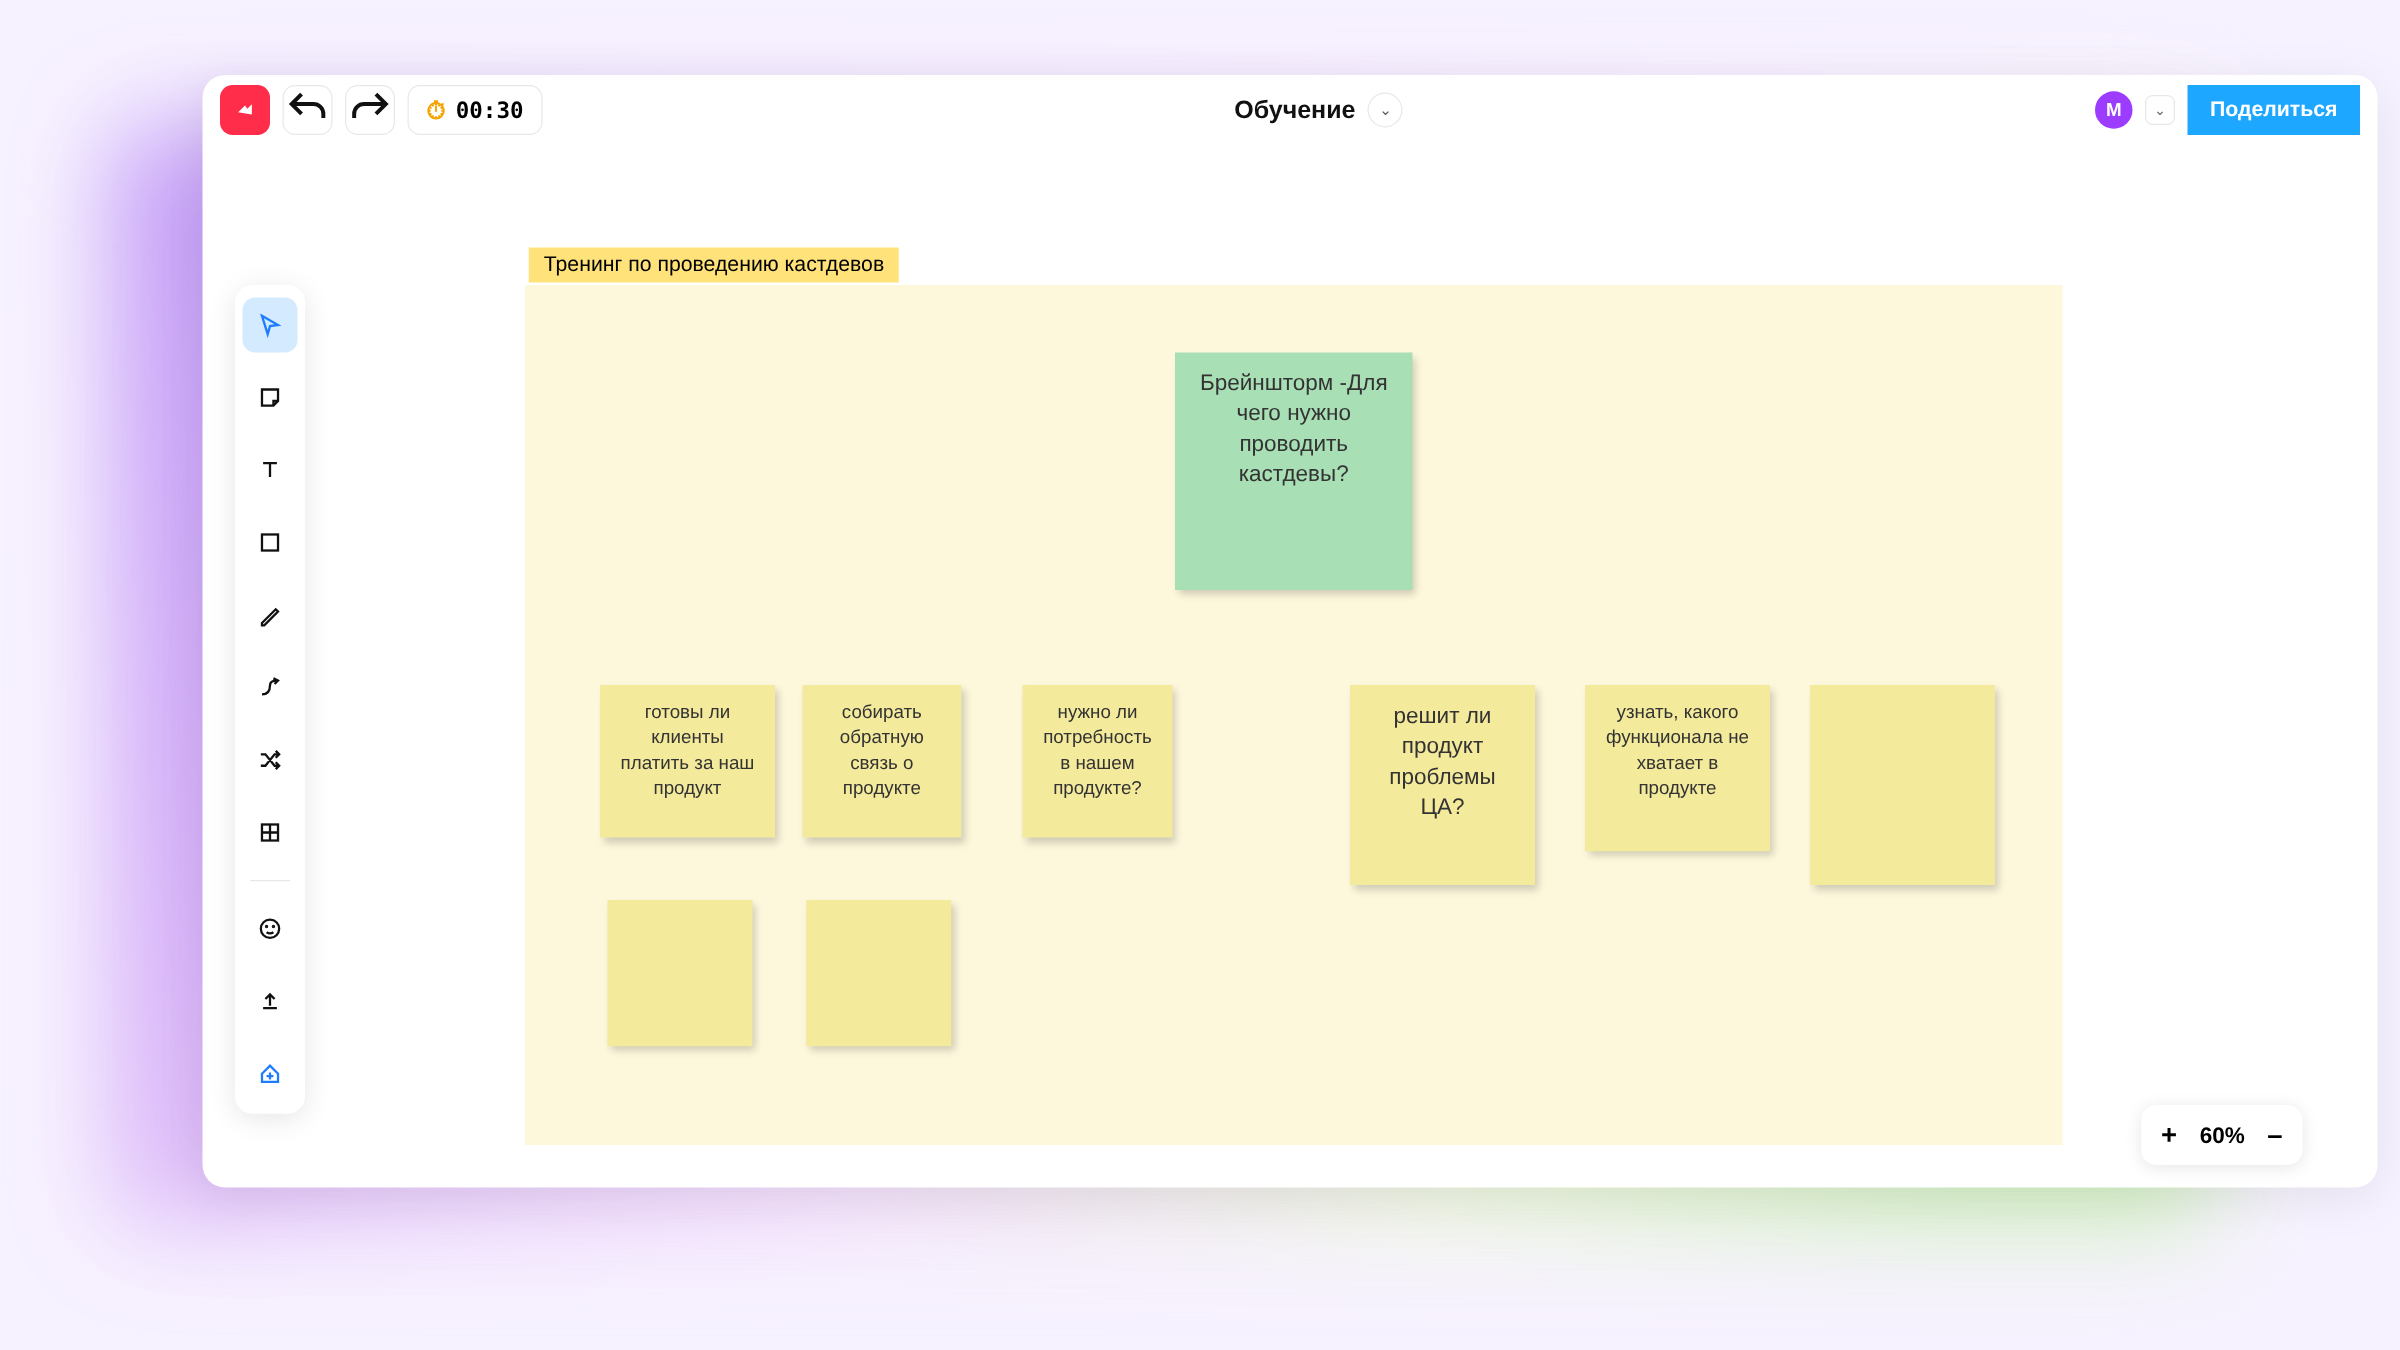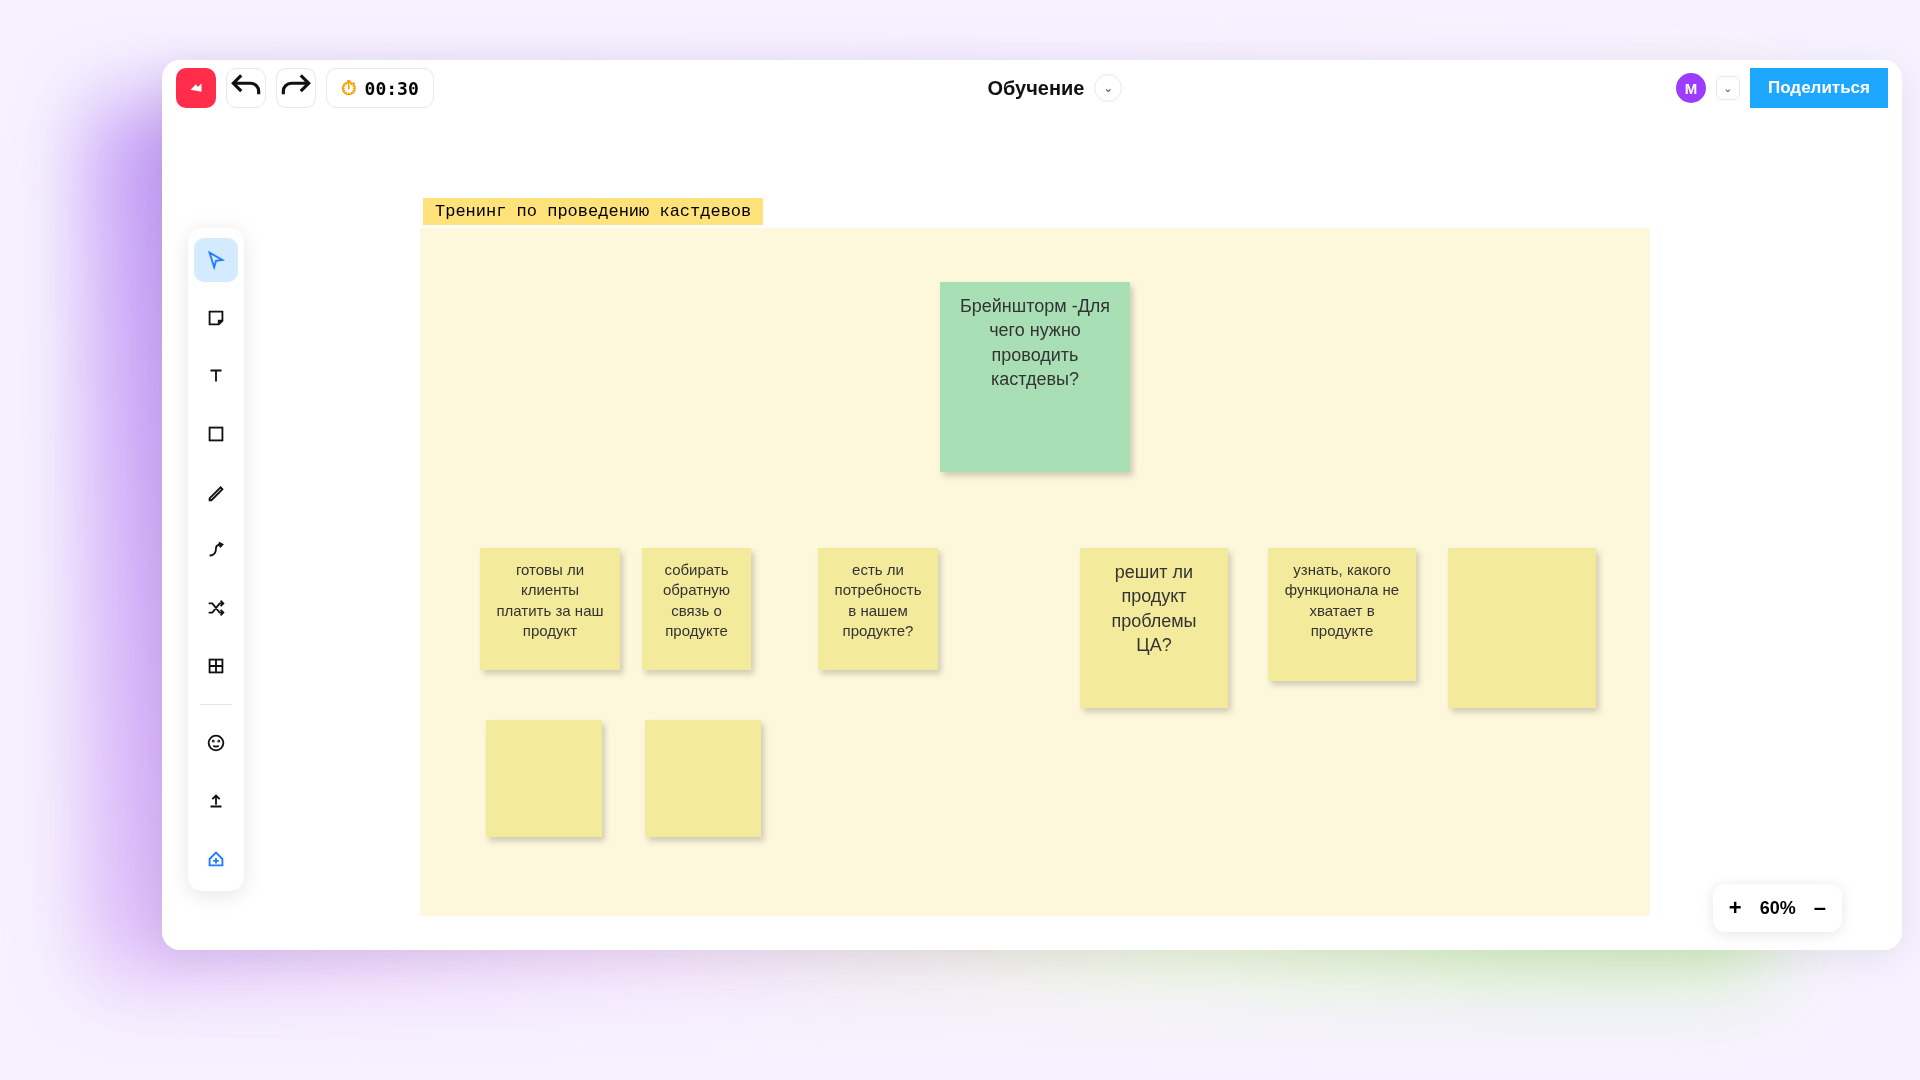"Тренинг по проведению кастдевов" .frame-label { font-family: Liberation Mono, monospace -> Liberation Sans, sans-serif }
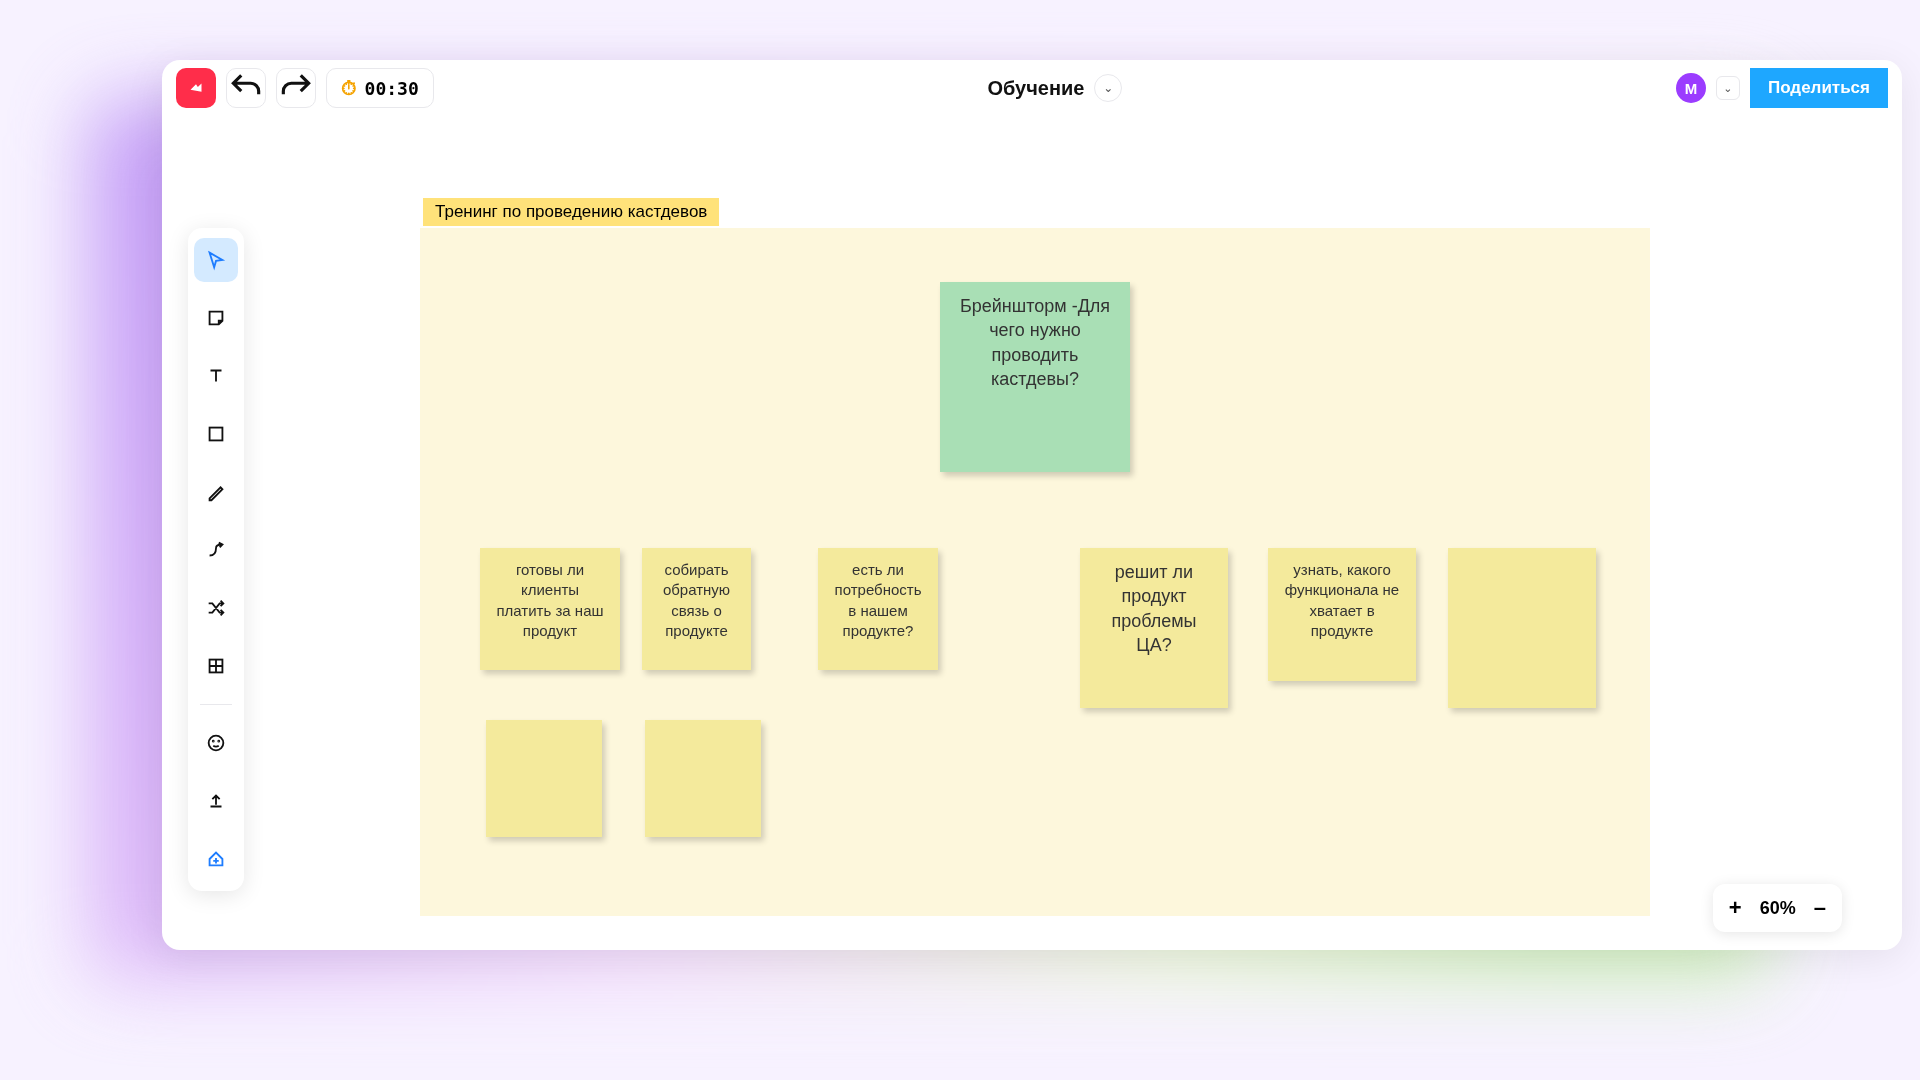"собирать обратную связь о продукте" div.sticky { width: 109px -> 127px }
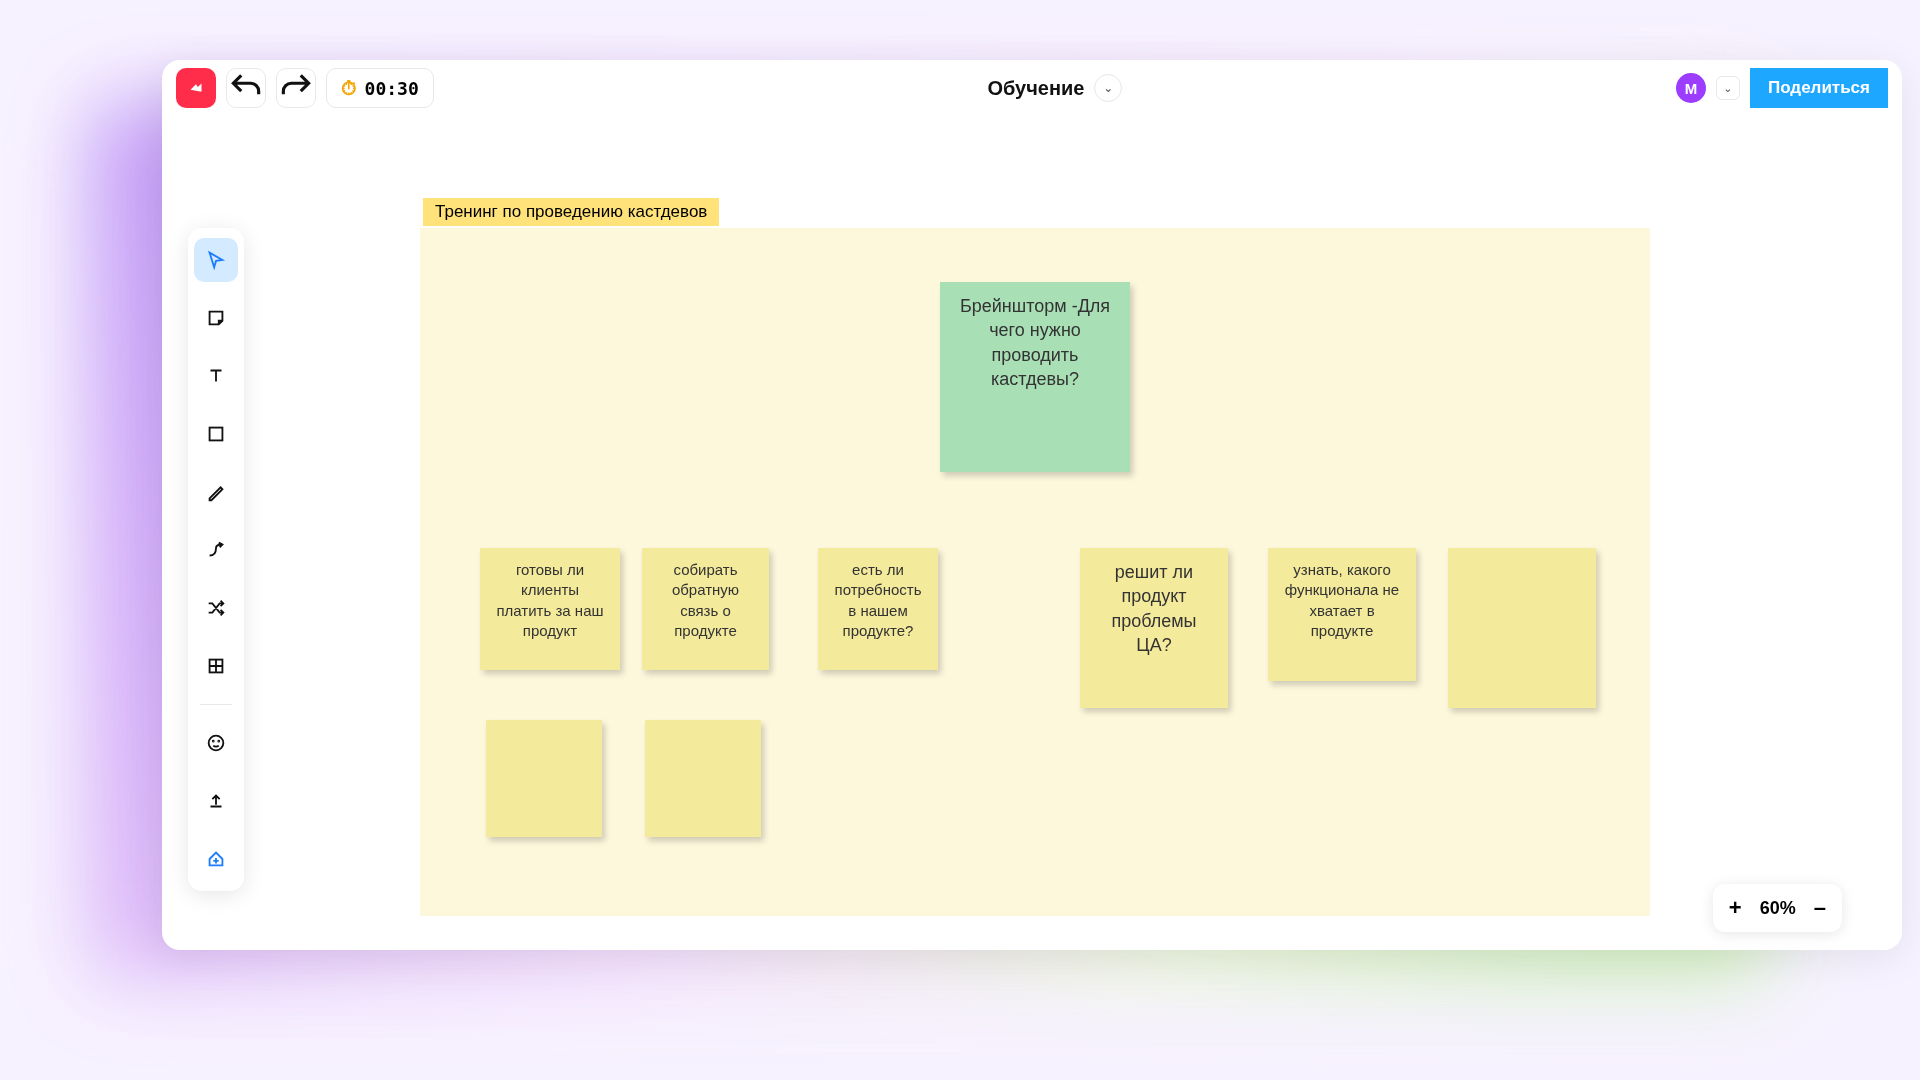"есть ли потребность в нашем" span { text: есть -> нужно }
